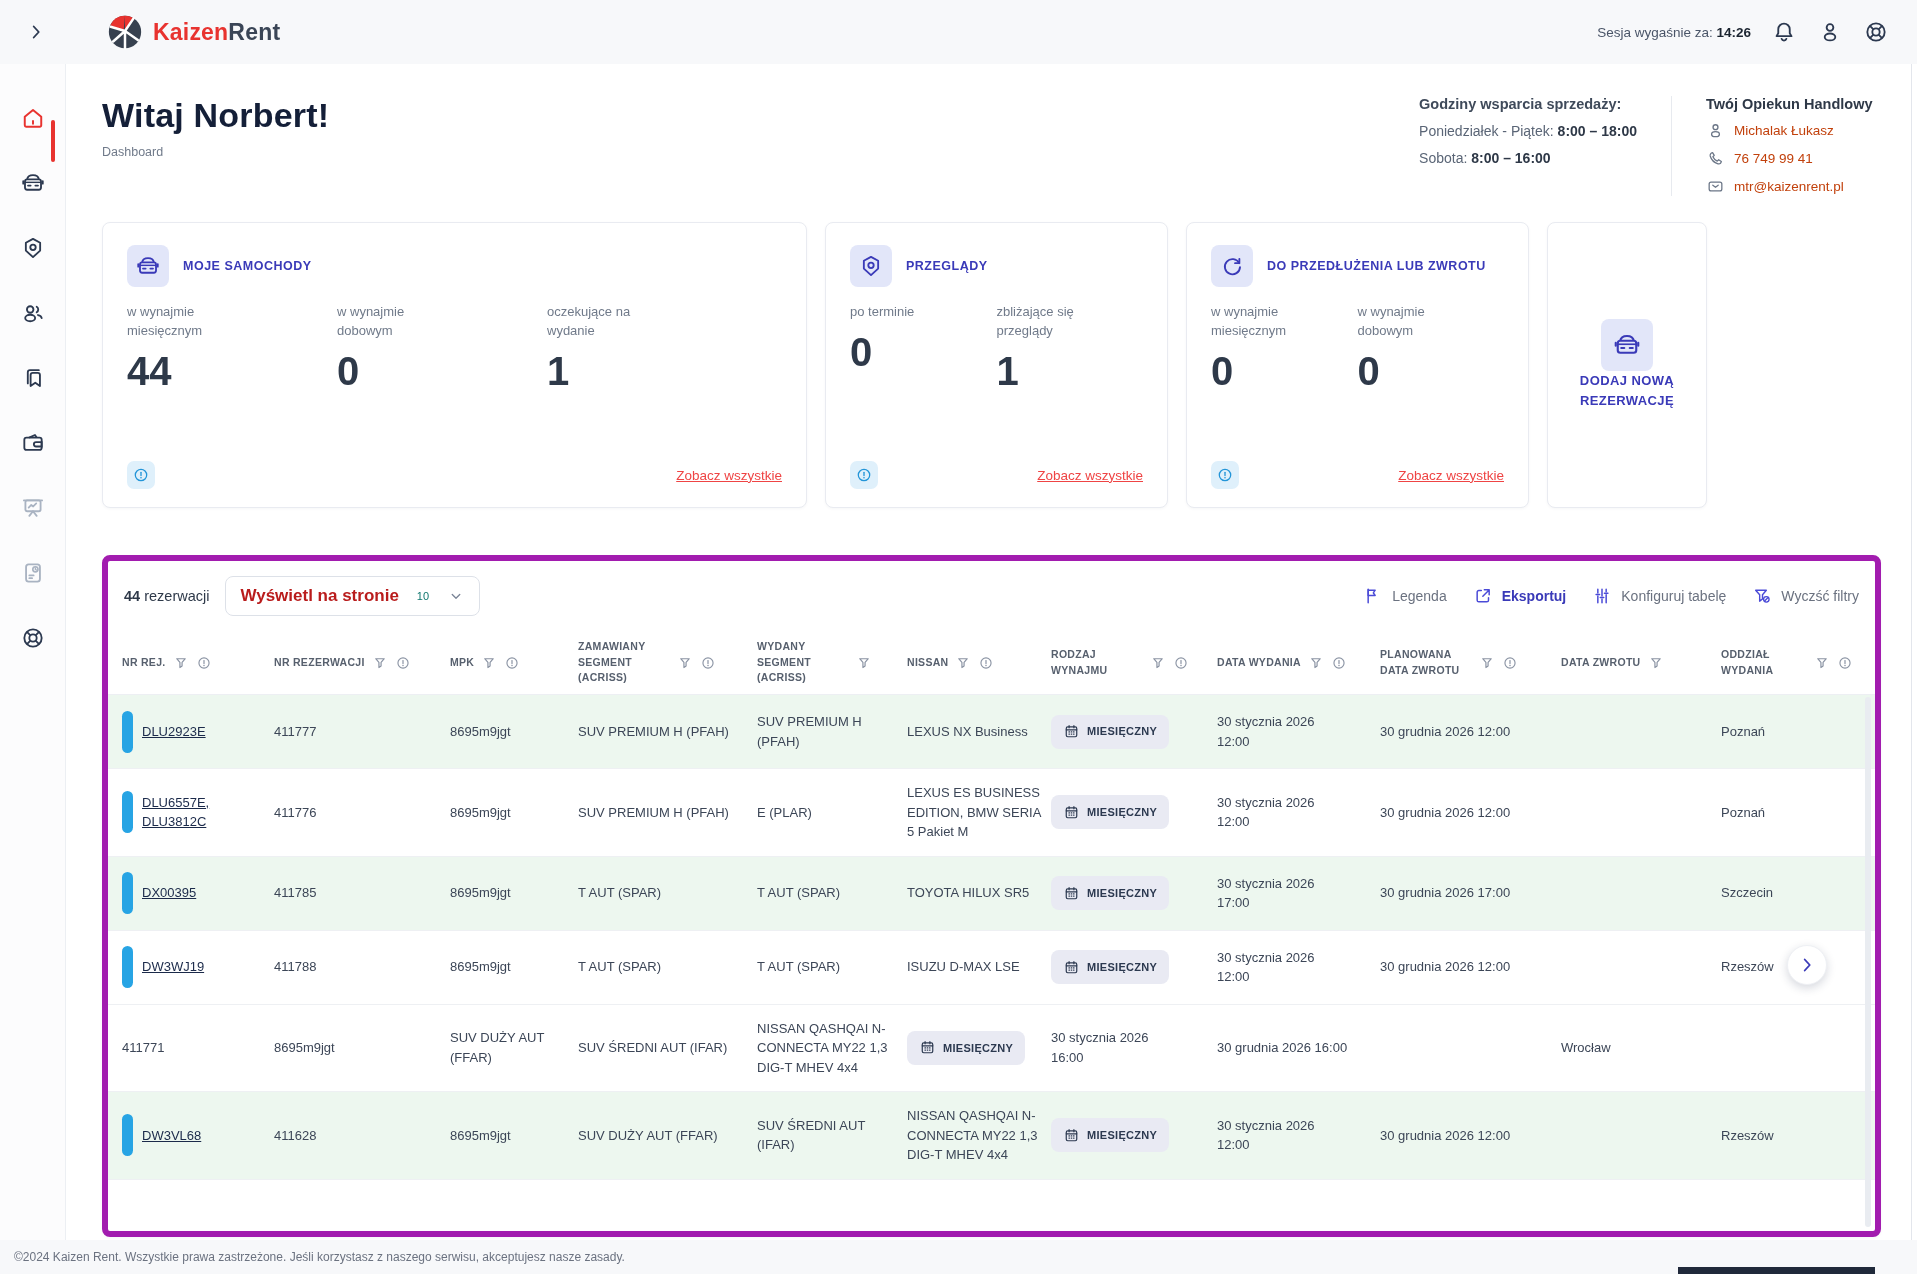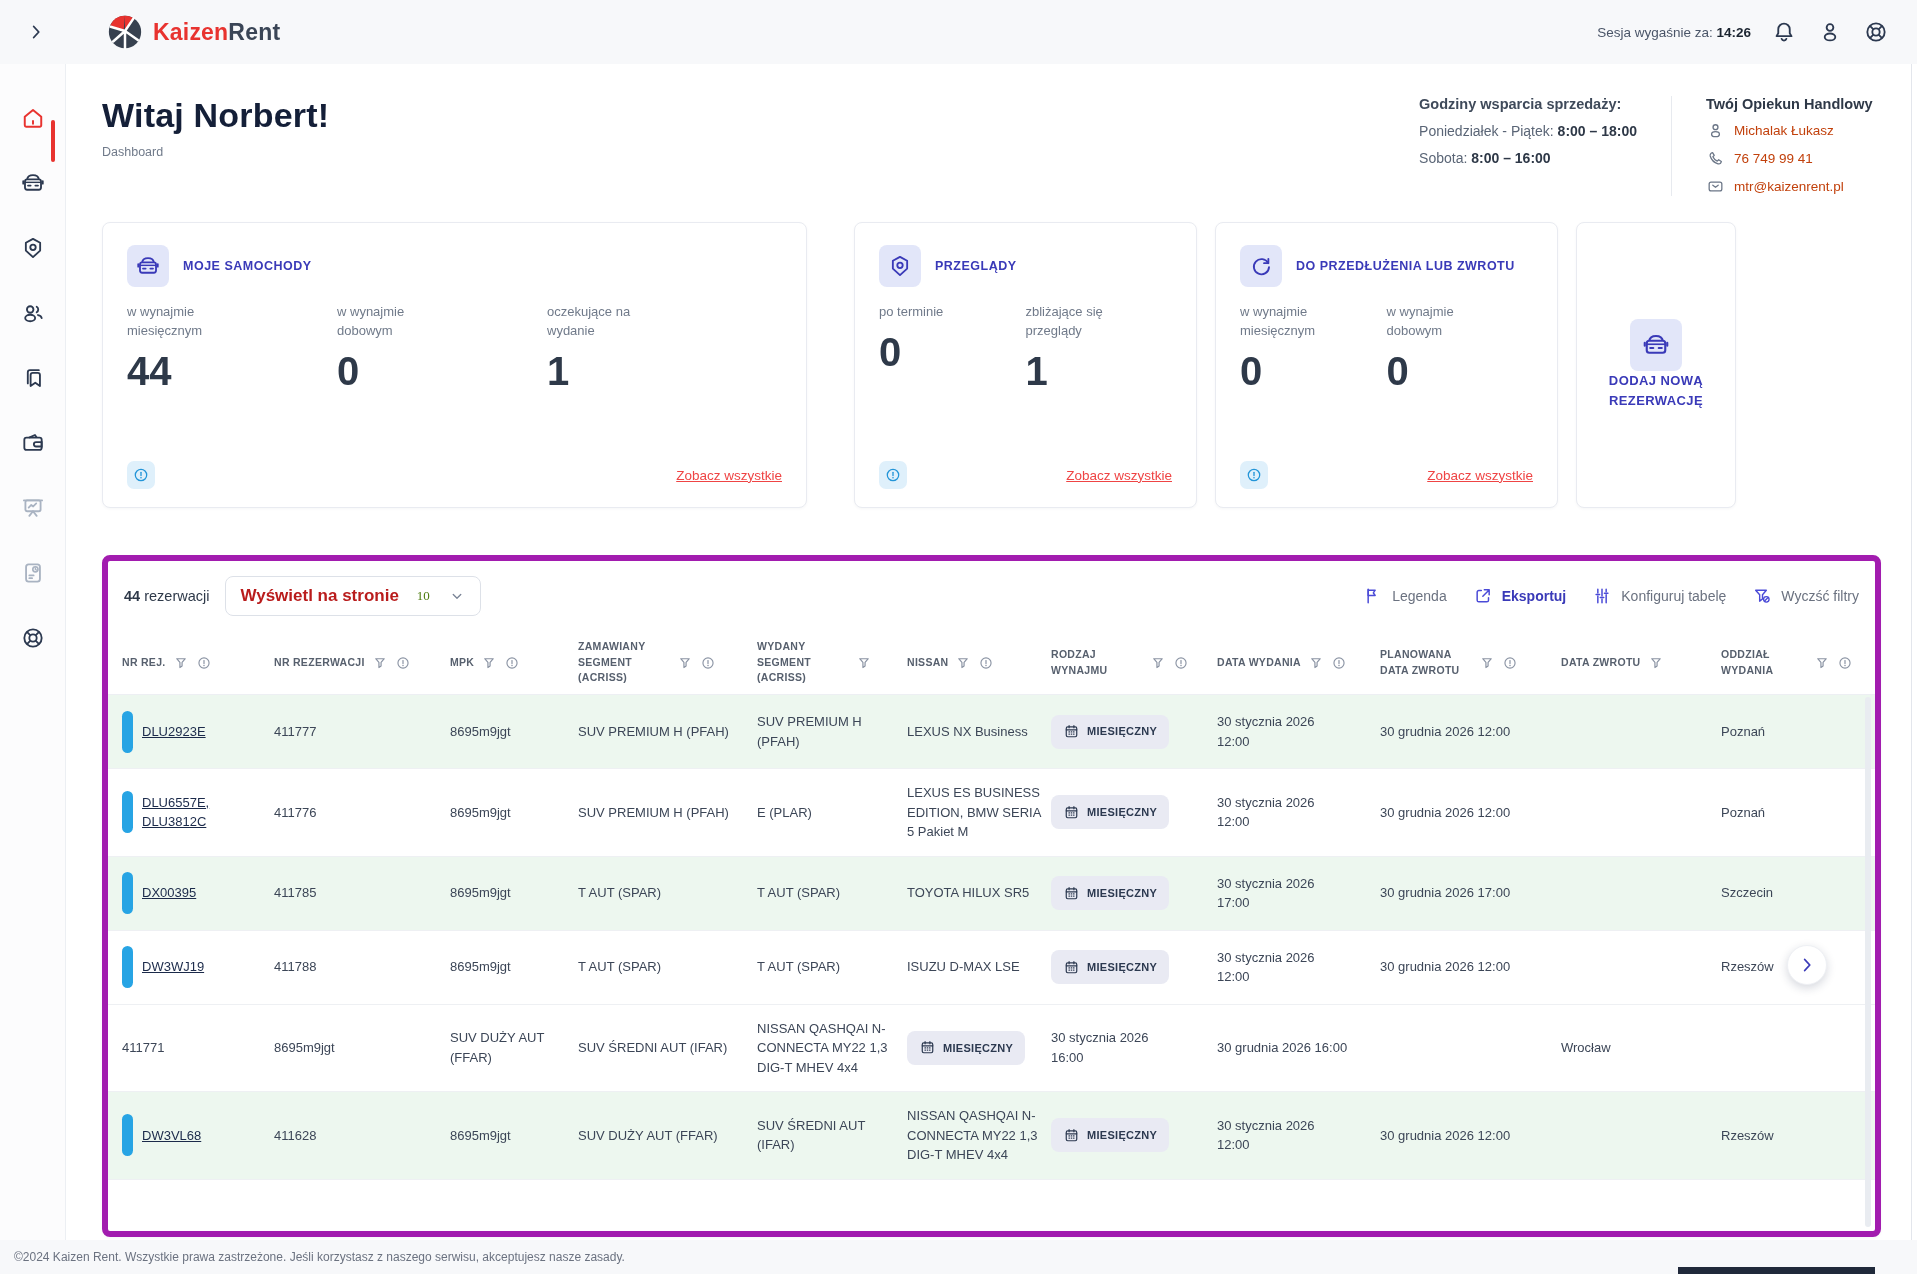"PRZEGLĄDY" .card.c2 { margin-left: 29px -> none }
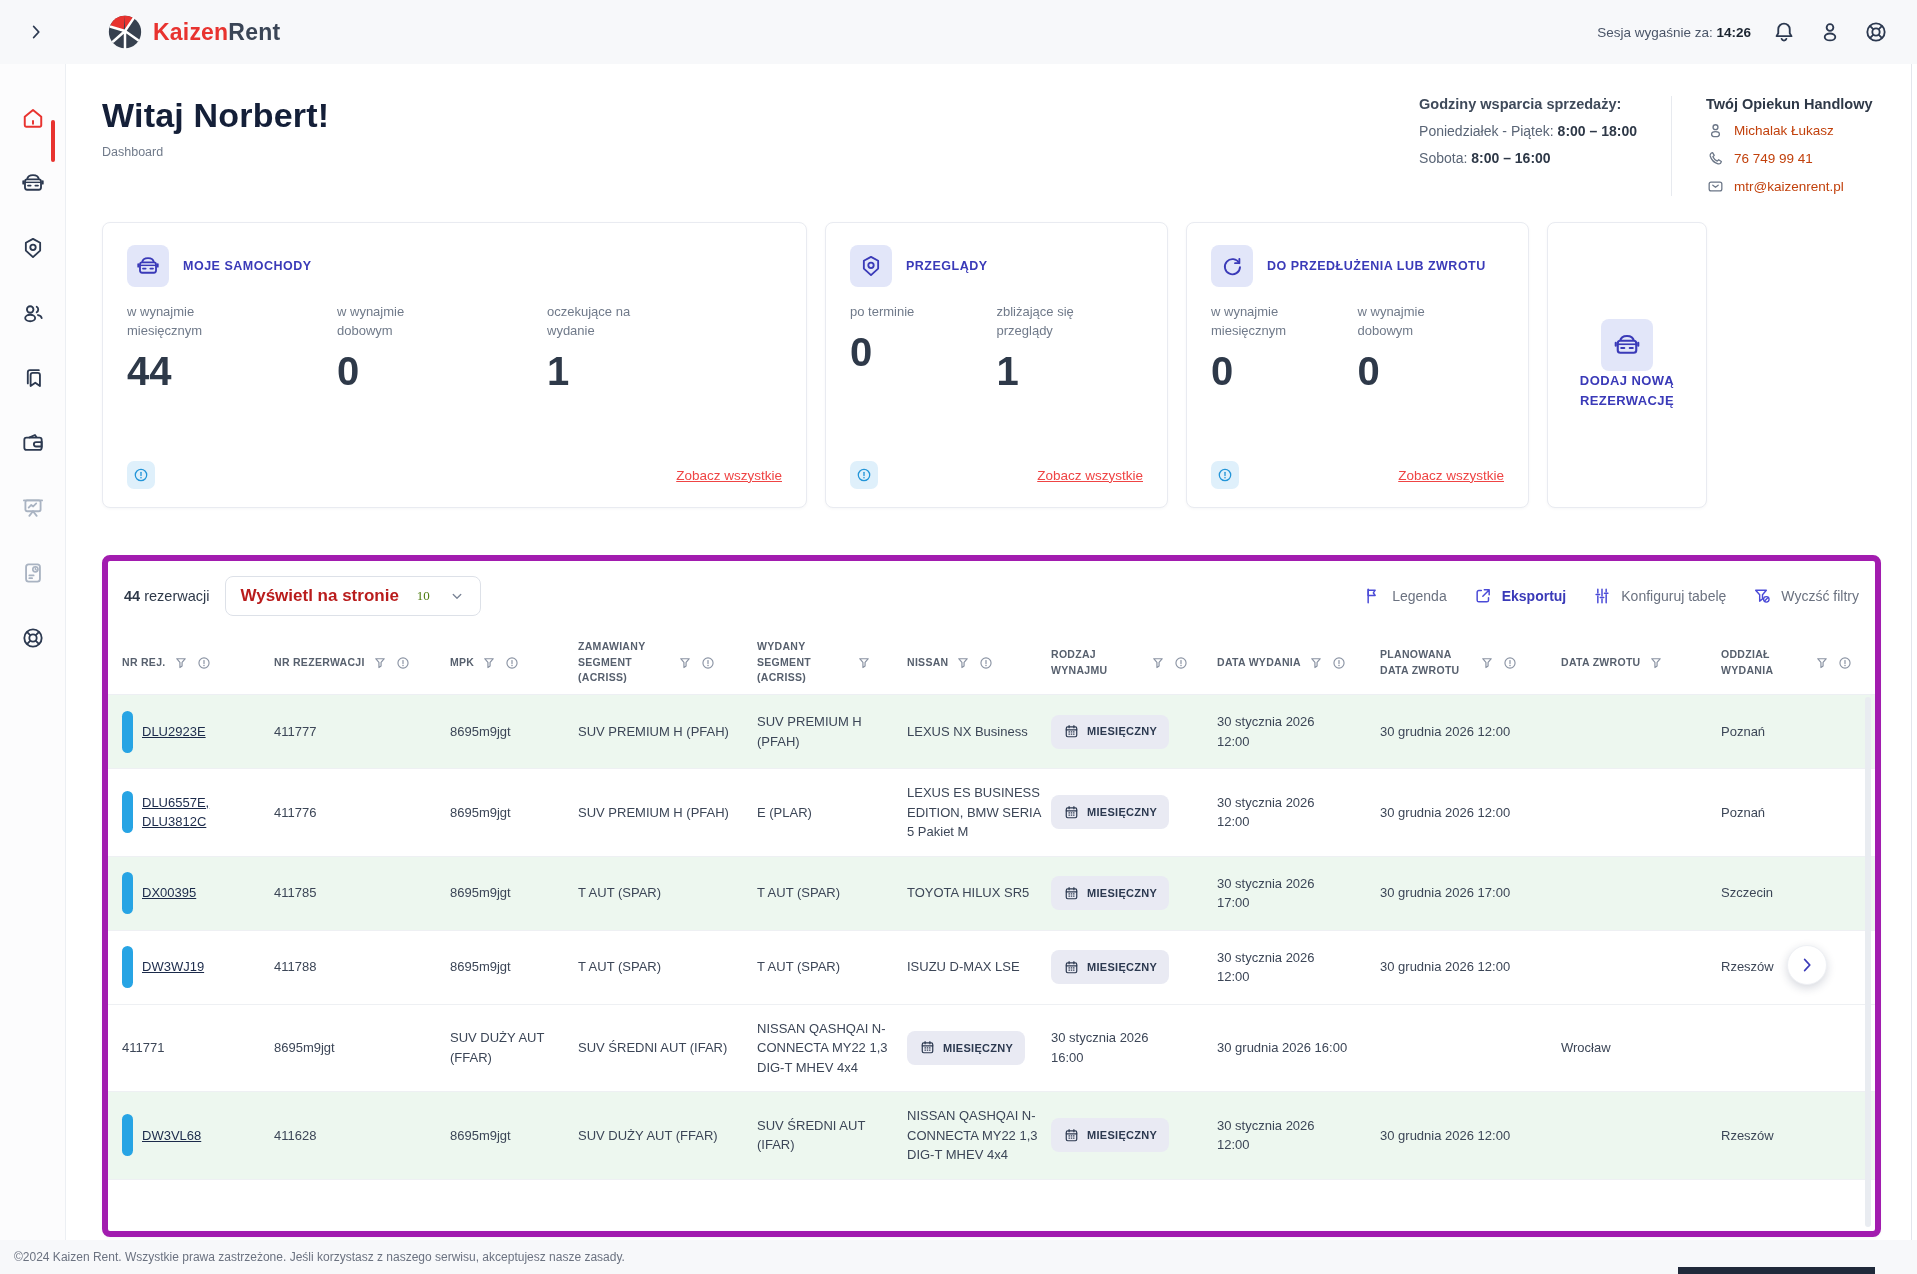"10" .page-size .val { color: #4d7c0f -> #0f766e; font-family: Liberation Serif, serif -> none; font-size: 13px -> 11px }
